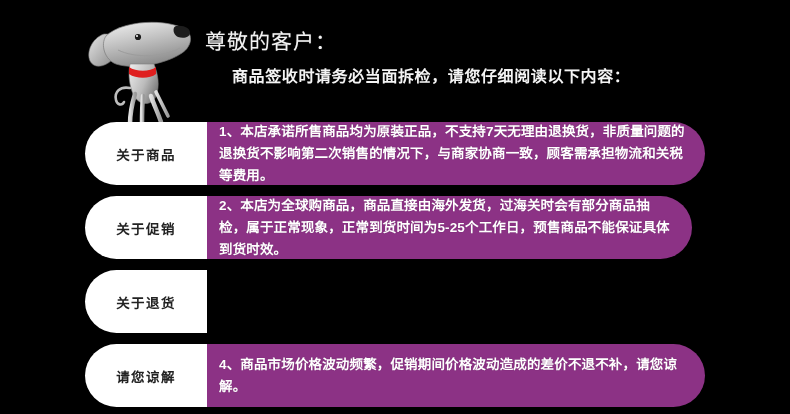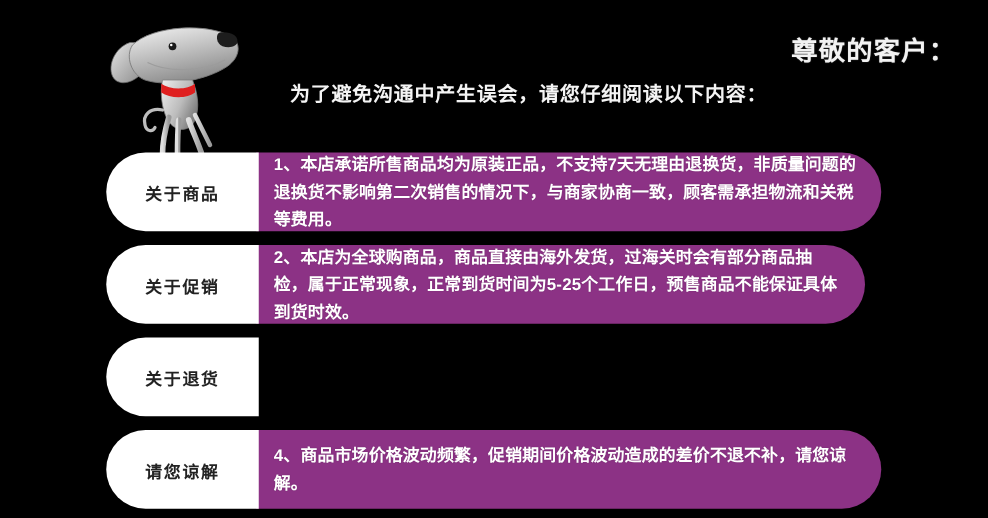"尊敬的客户：" .greeting { font-weight: 700 -> 400; text-align: right -> none }
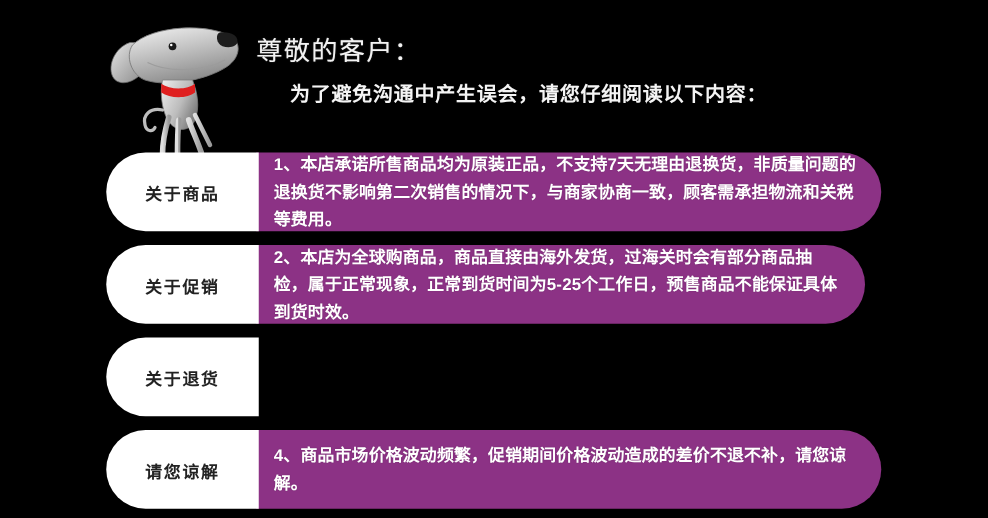"为了避免沟通中产生误会，请您仔细阅读以下内容：" div.sub-greeting { text: 为了避免沟通中产生误会 -> 商品签收时请务必当面拆检 }
